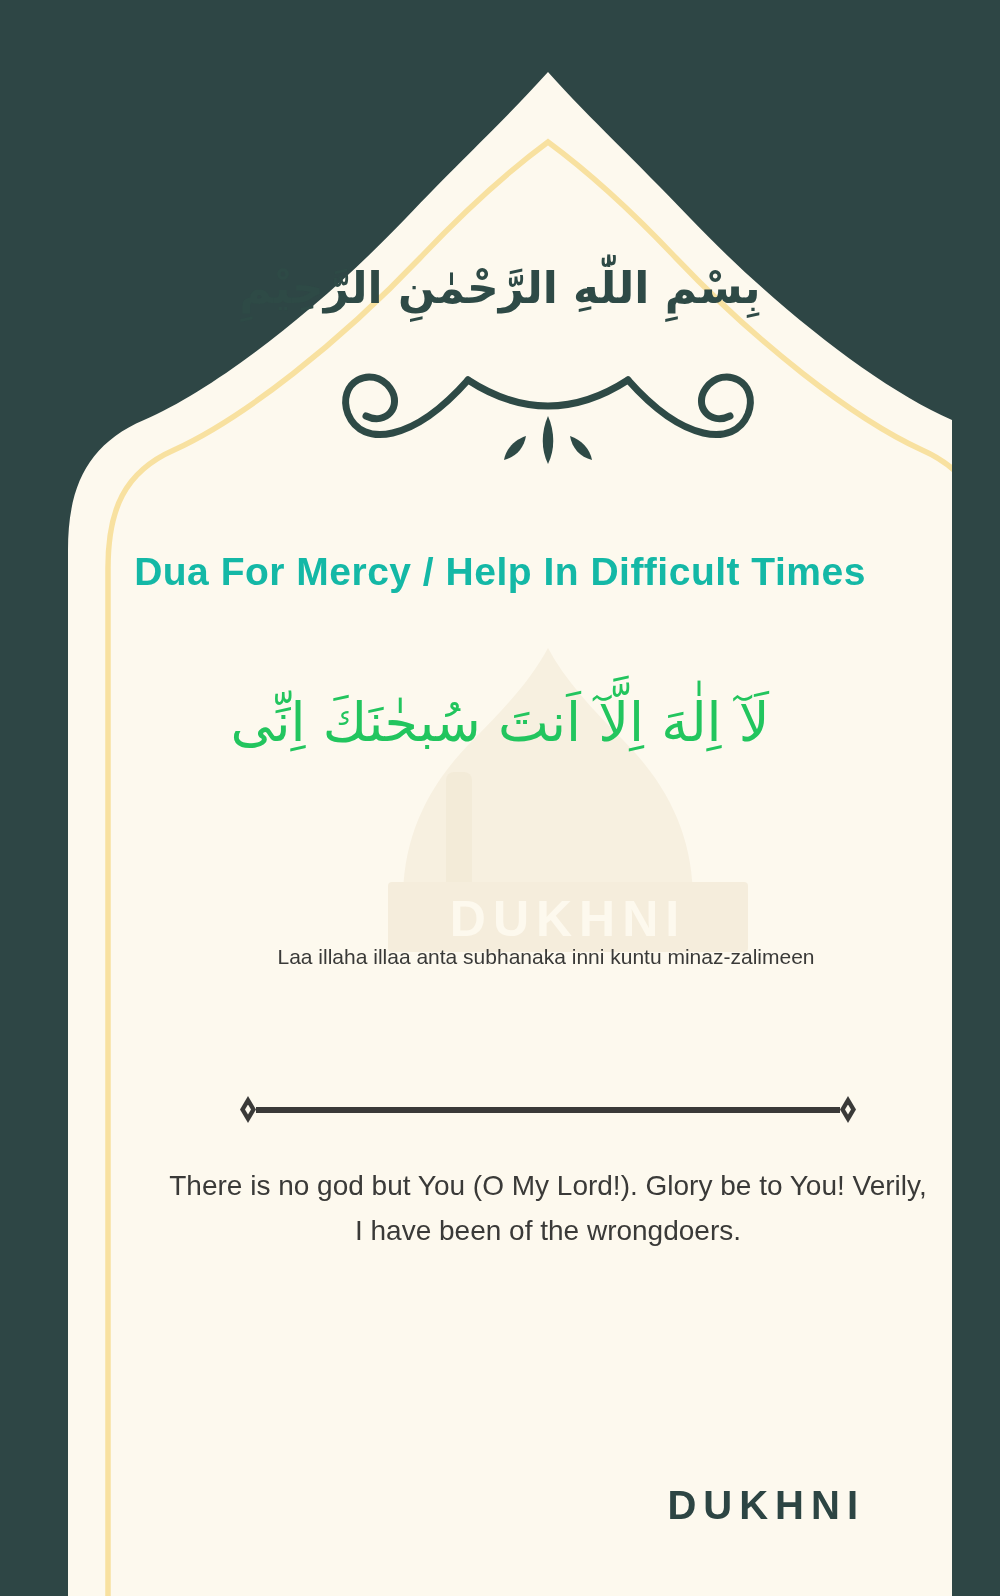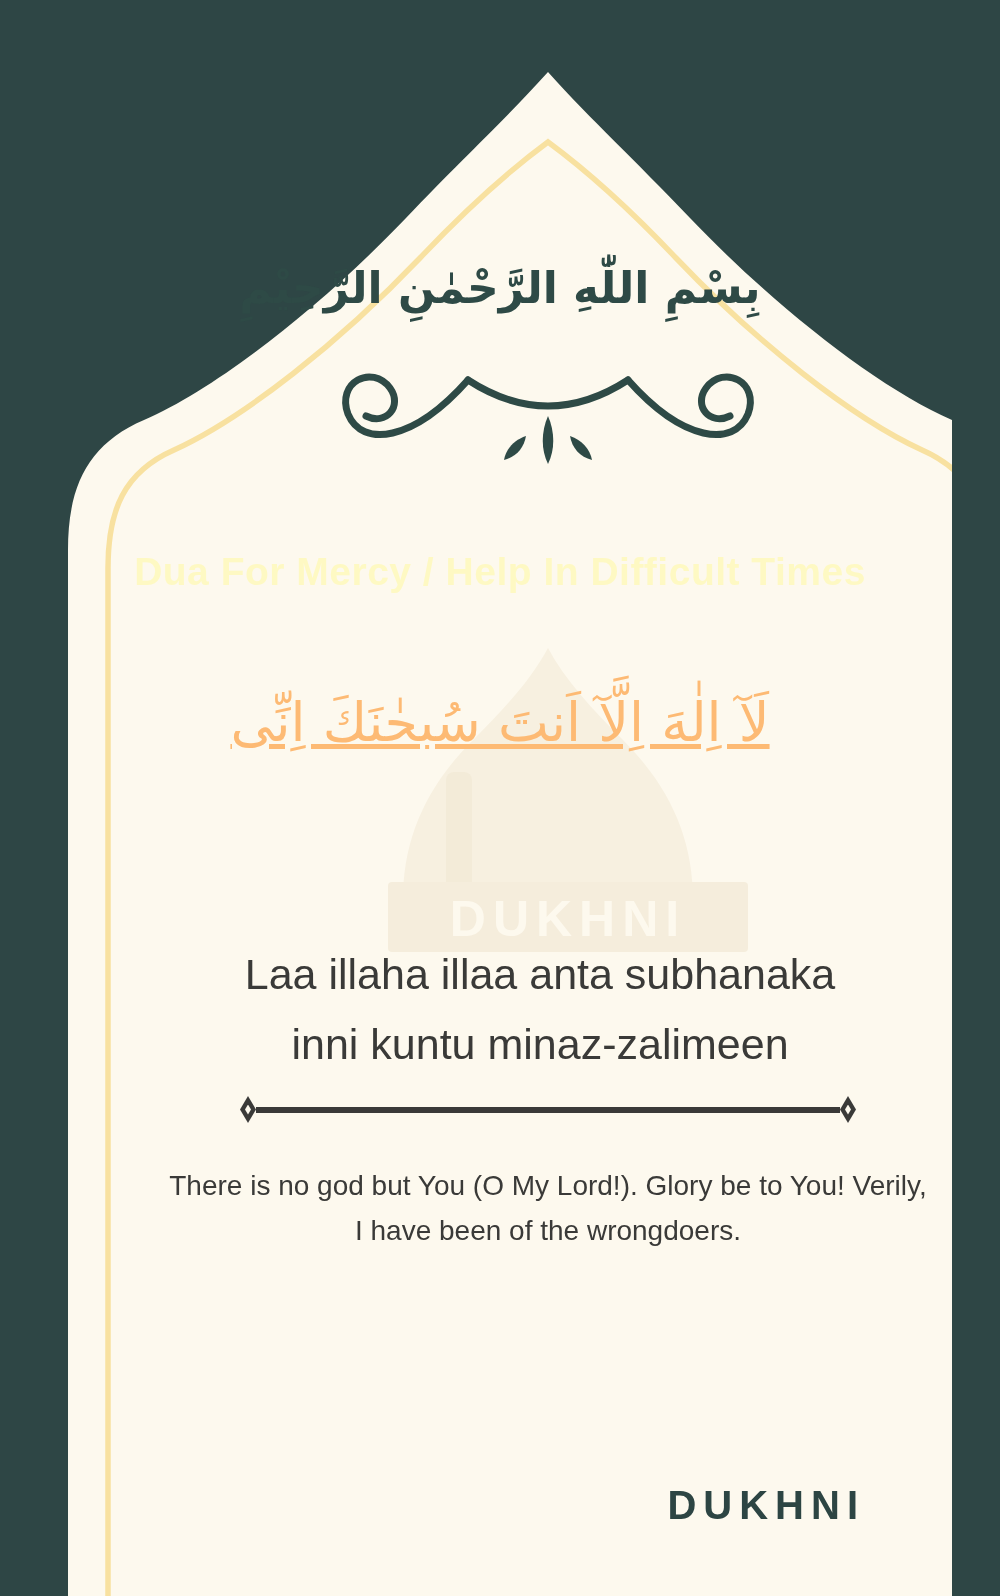"Dua For Mercy / Help" .card-title { color: #fef9c3 -> #14b8a6 }
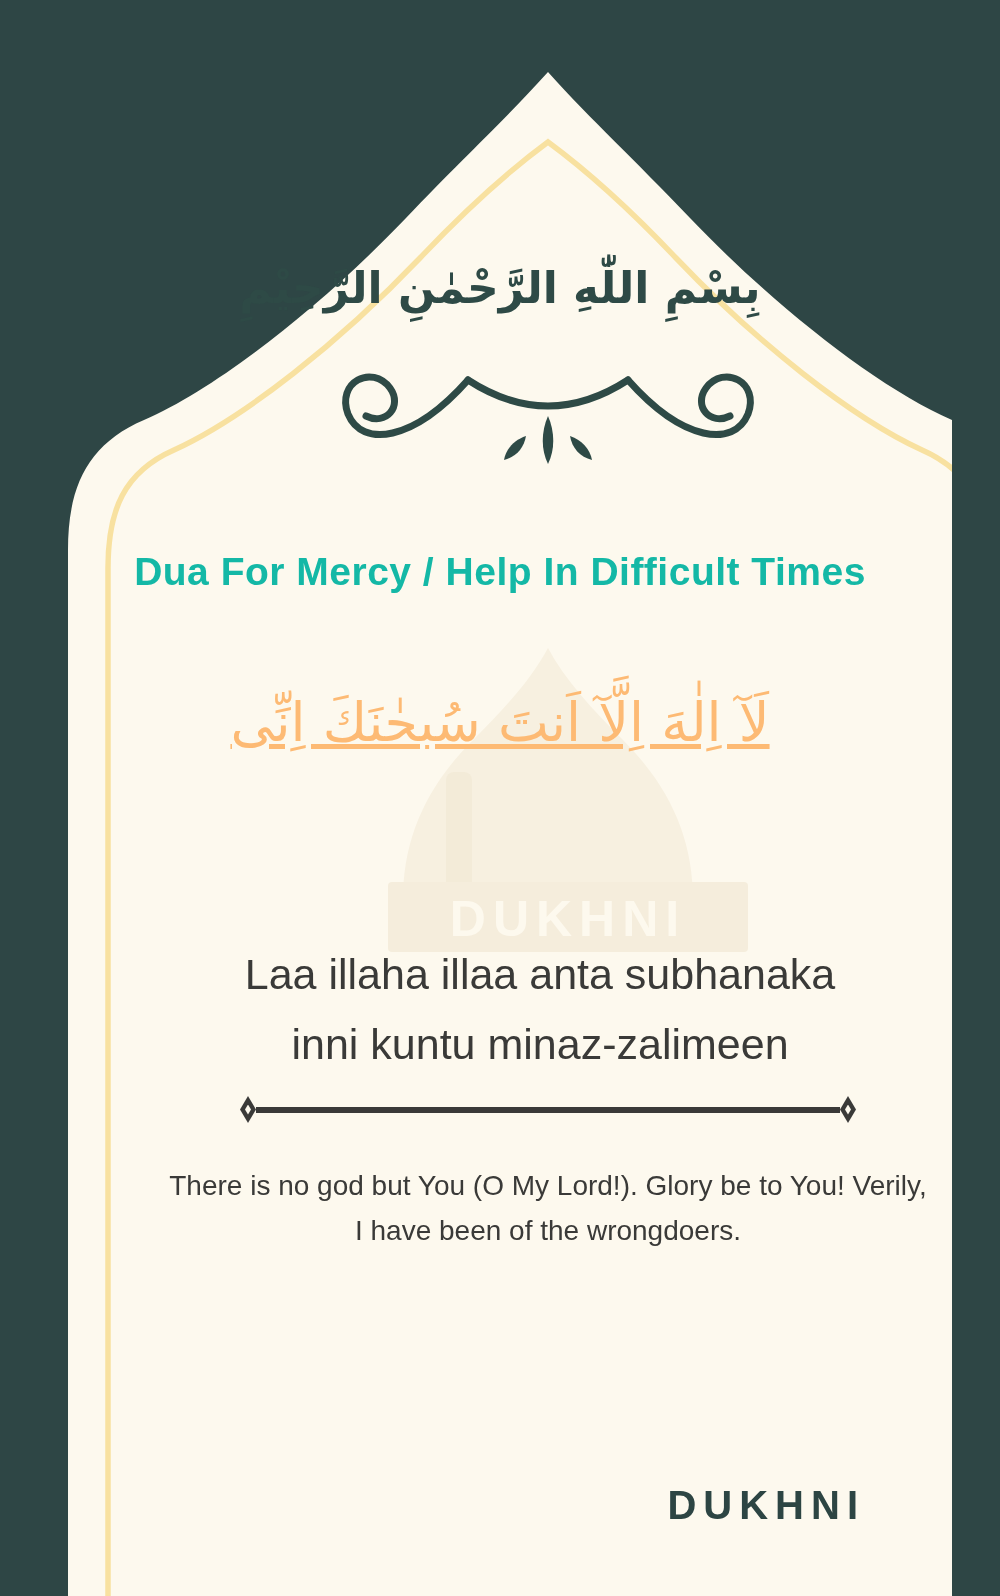"لَآ اِلٰهَ اِلَّآ اَنتَ سُبحٰنَكَ" .arabic-dua { color: #fdba74 -> #22c55e; text-decoration: underline -> none }
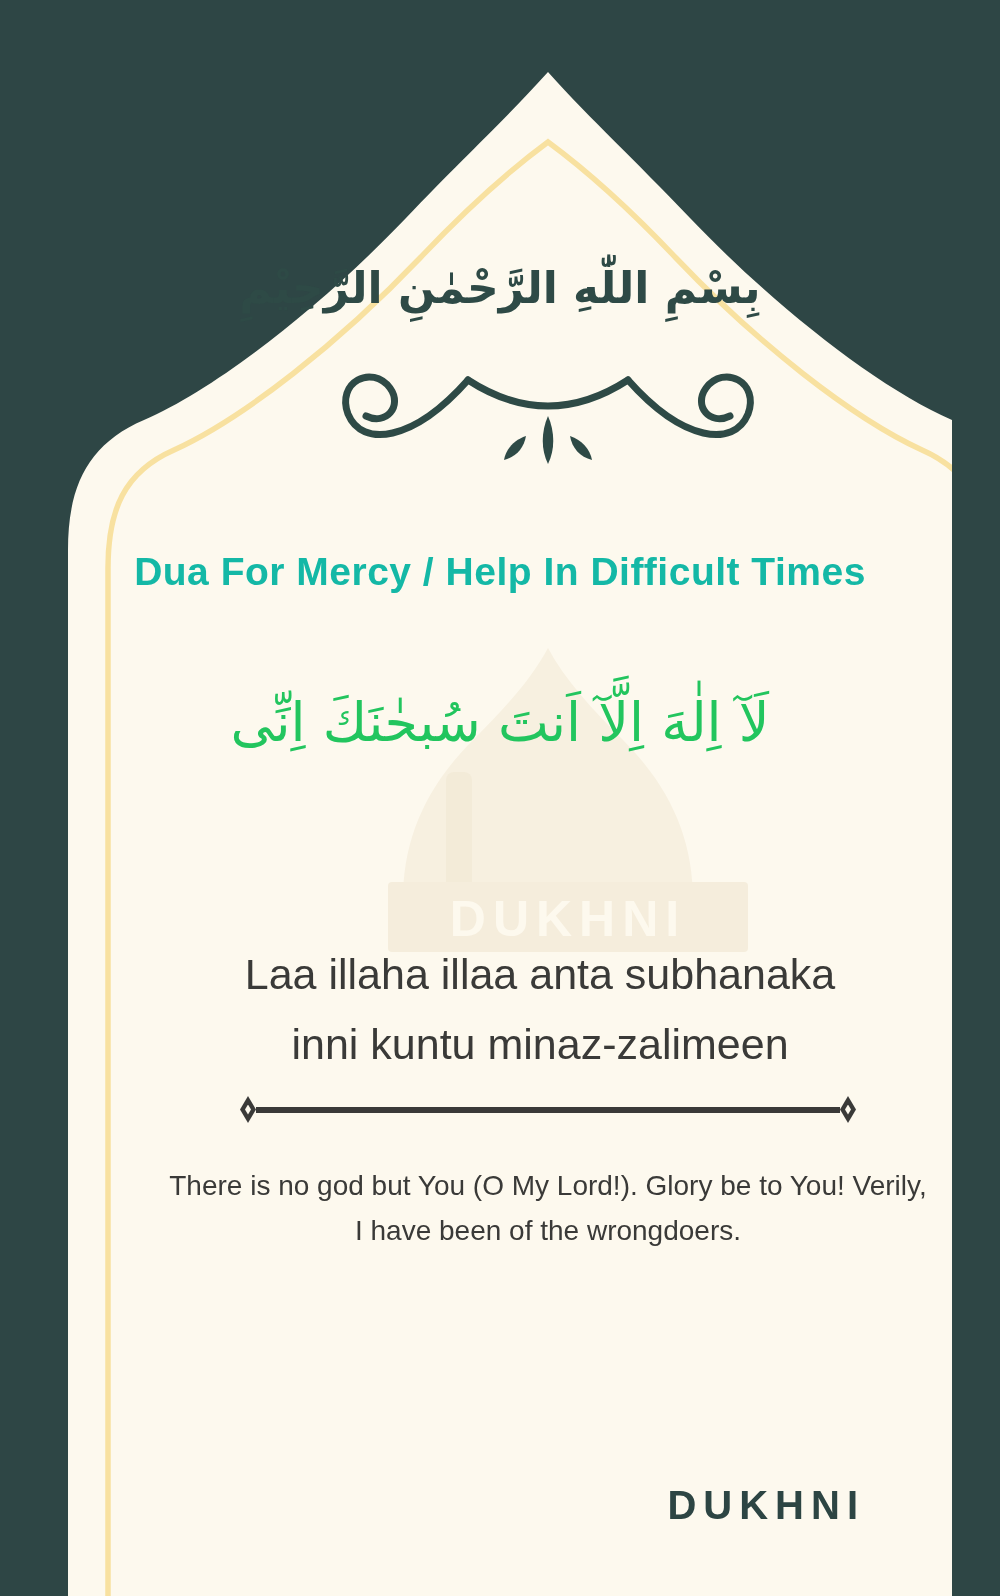"Laa illaha illaa anta subhanaka" .transliteration { font-size: 43px -> 21px; left: 162px -> 168px }
